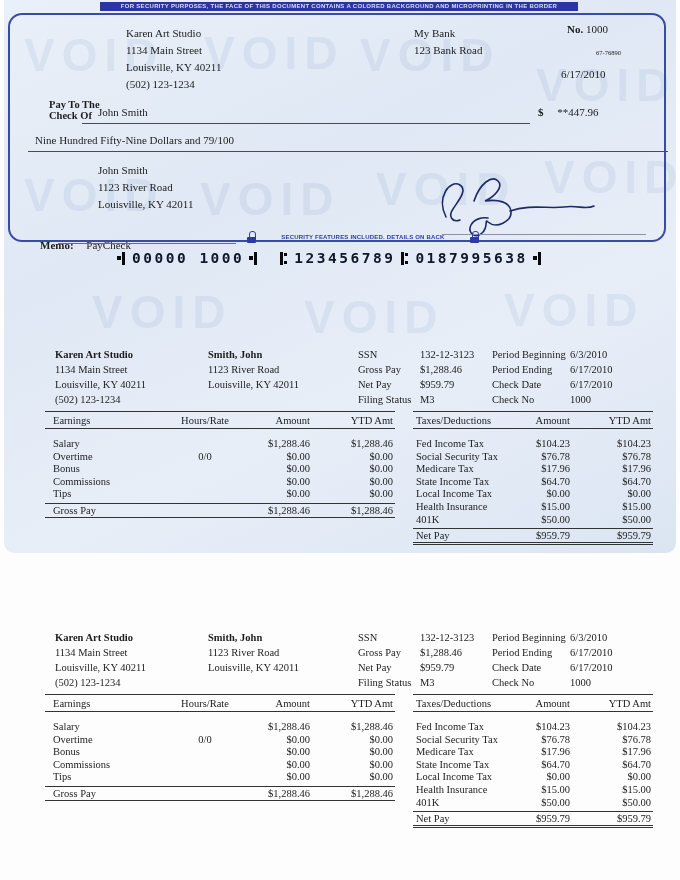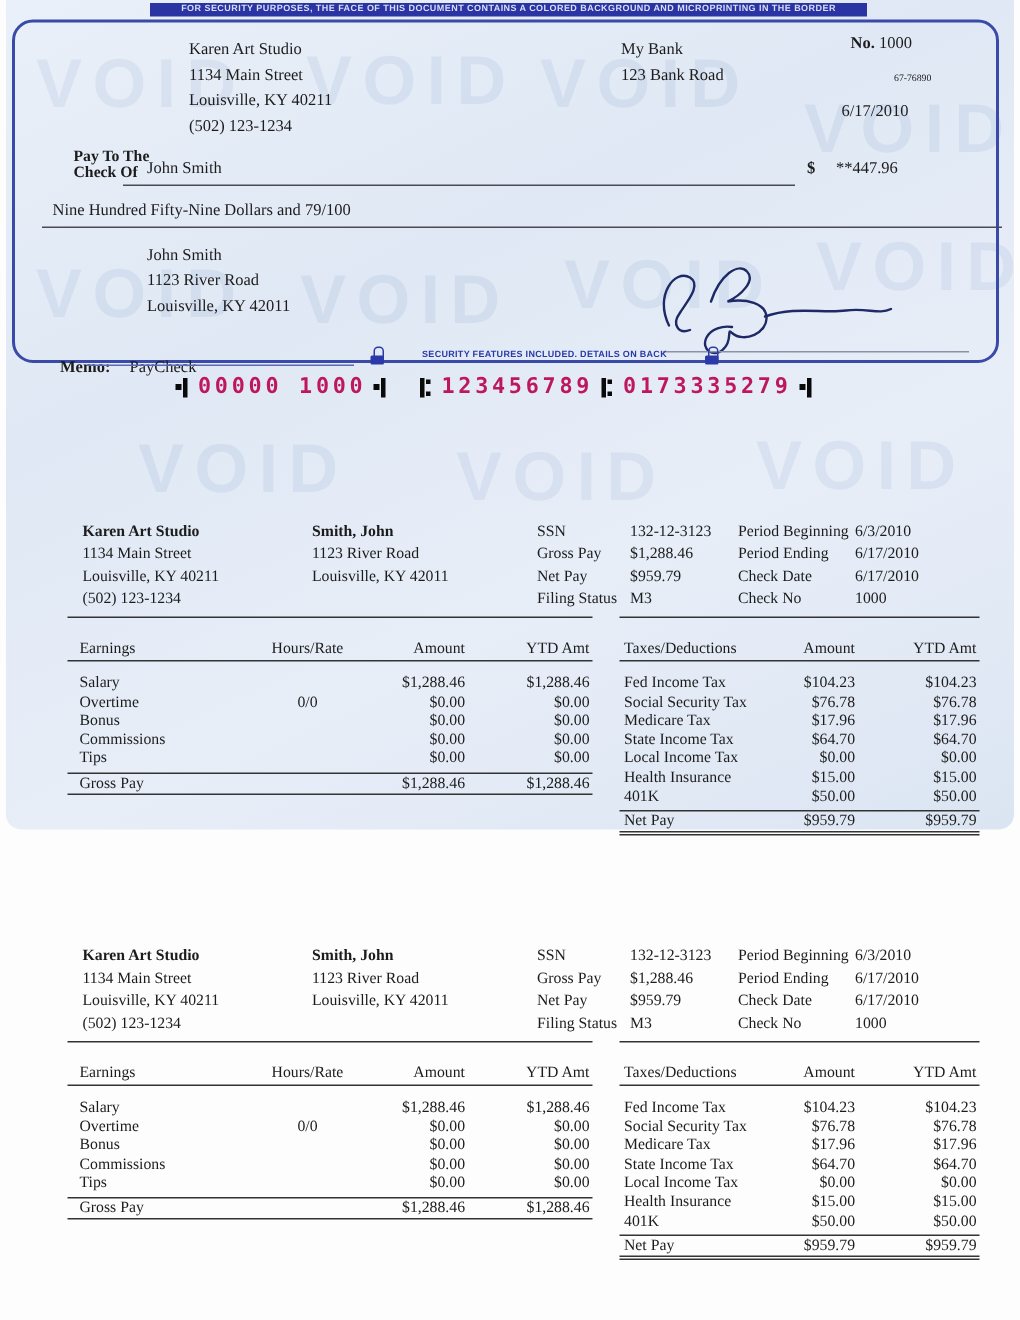"00000 1000" .micr { color: #be185d -> #0f172a }
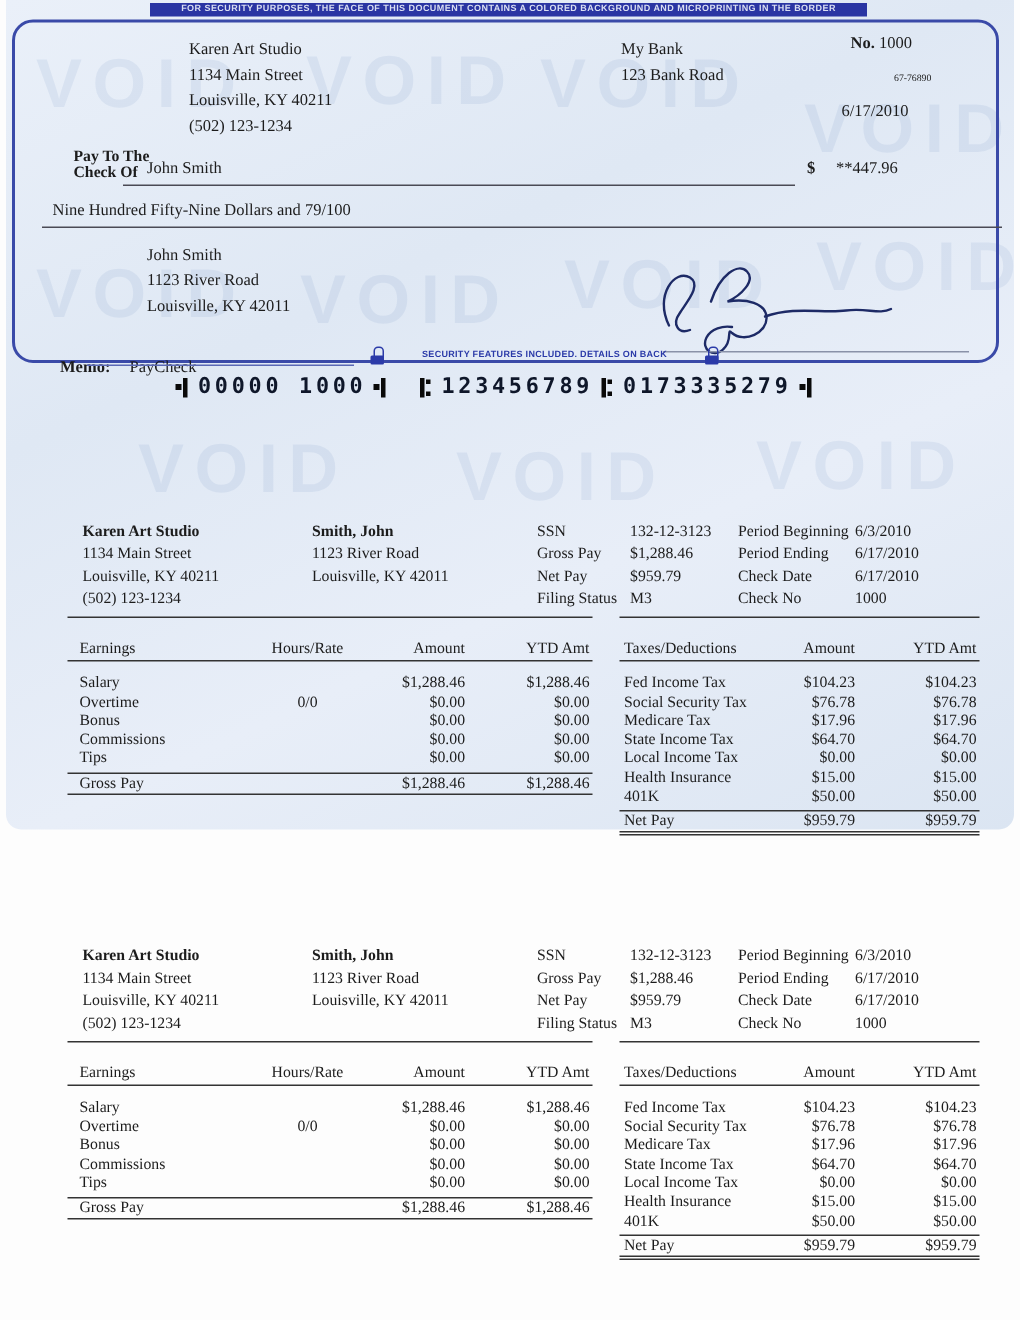"0173335279" span { text: 0173335279 -> 0187995638 }
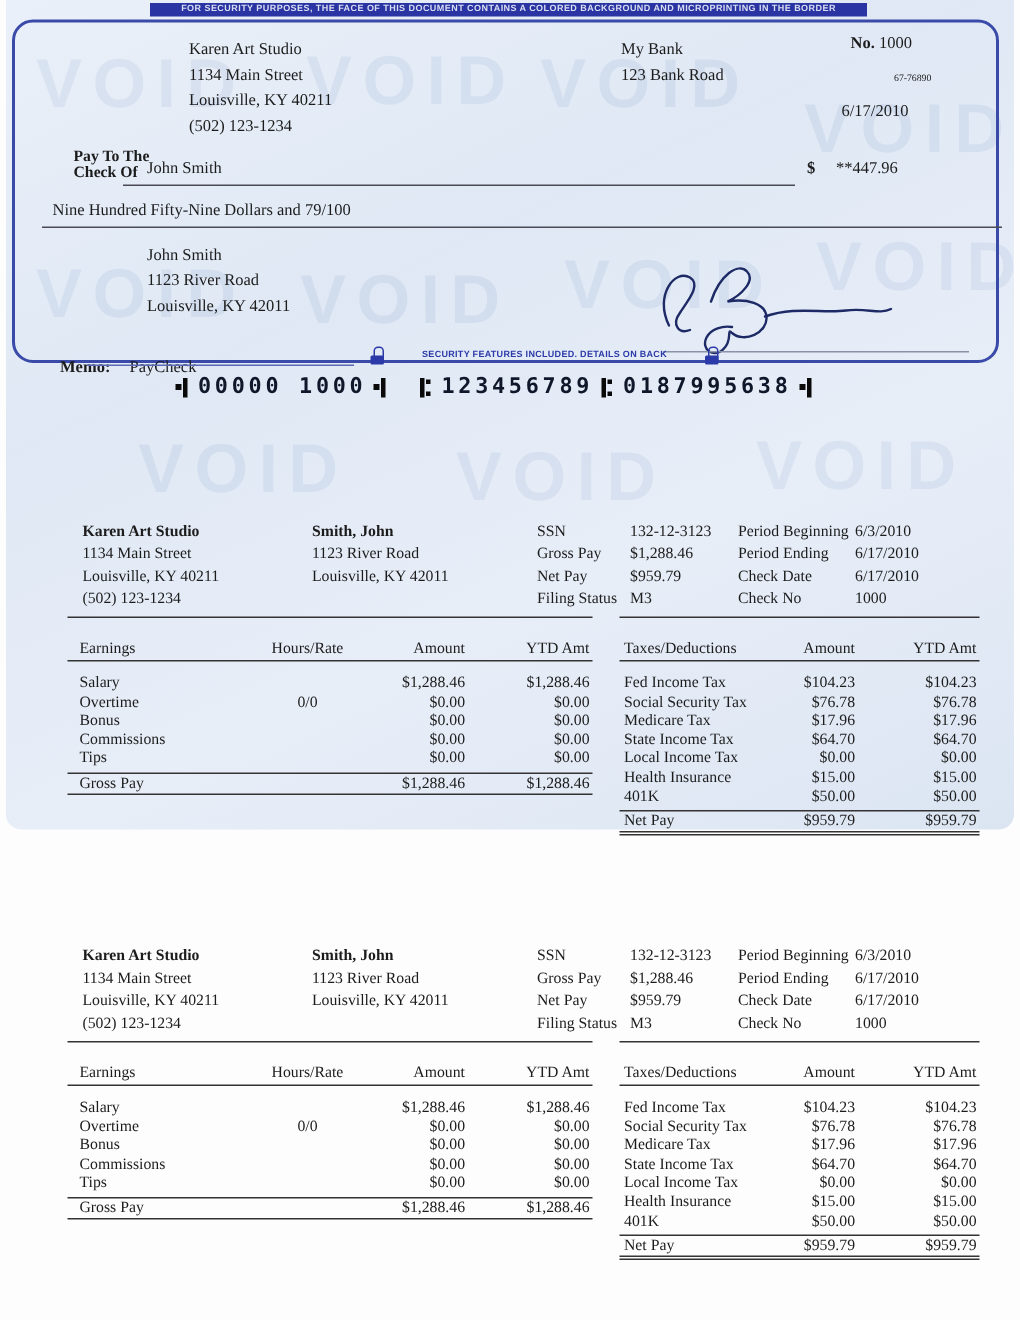"Earnings" .thead { padding: 15px 0 2px -> 3px 0 2px }
